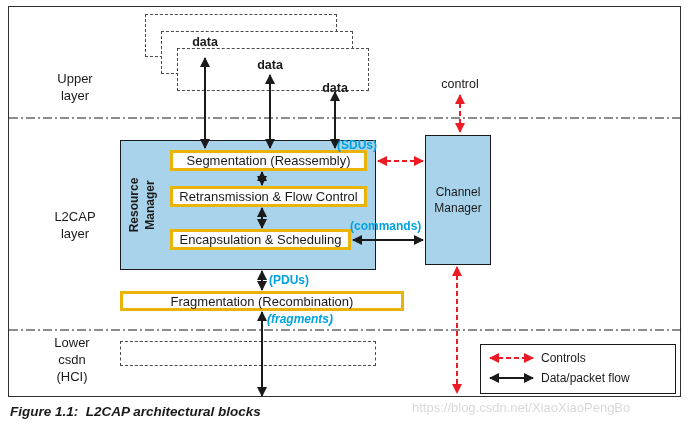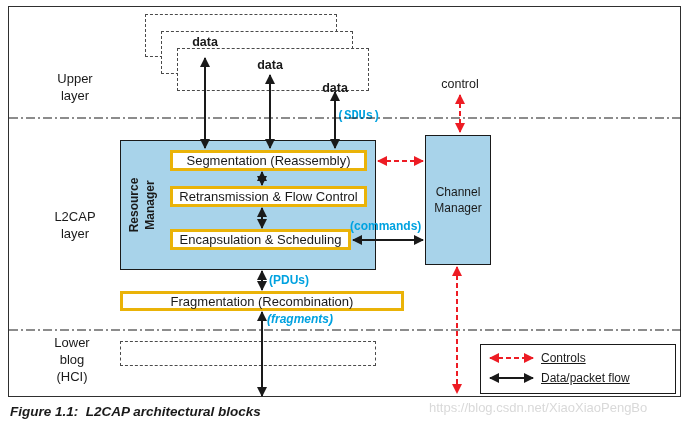"(SDUs)" .lbl-sdus { font-family: Liberation Mono, monospace -> none; top: 109px -> 138px }
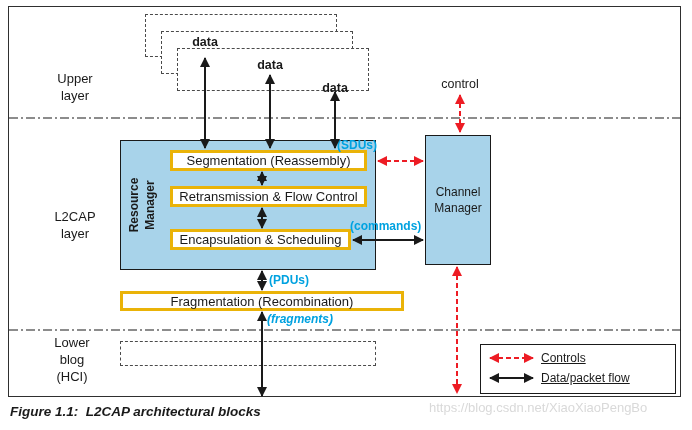"Lower" div.abs { text: blog -> csdn }
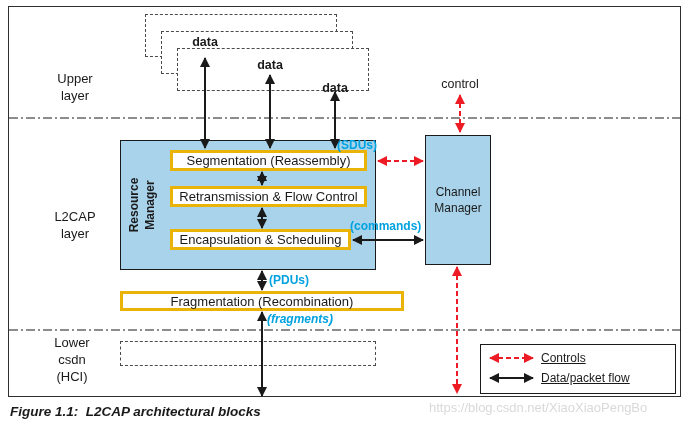"Controls" .legend-lbl { text-decoration: underline -> none }
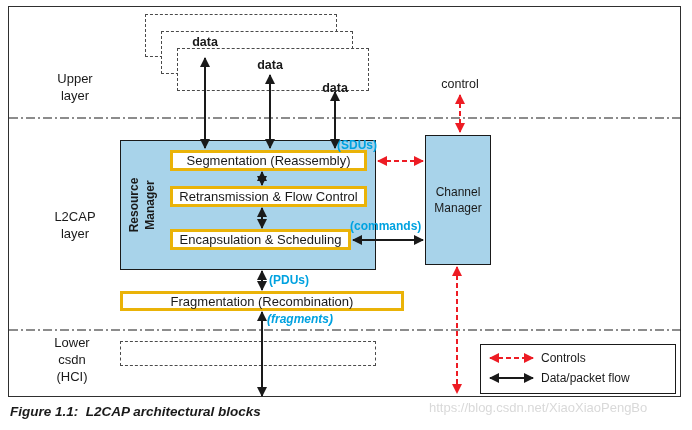"https://blog.csdn.net/XiaoXiaoPengBo" .watermark { margin-left: 17px -> none }
